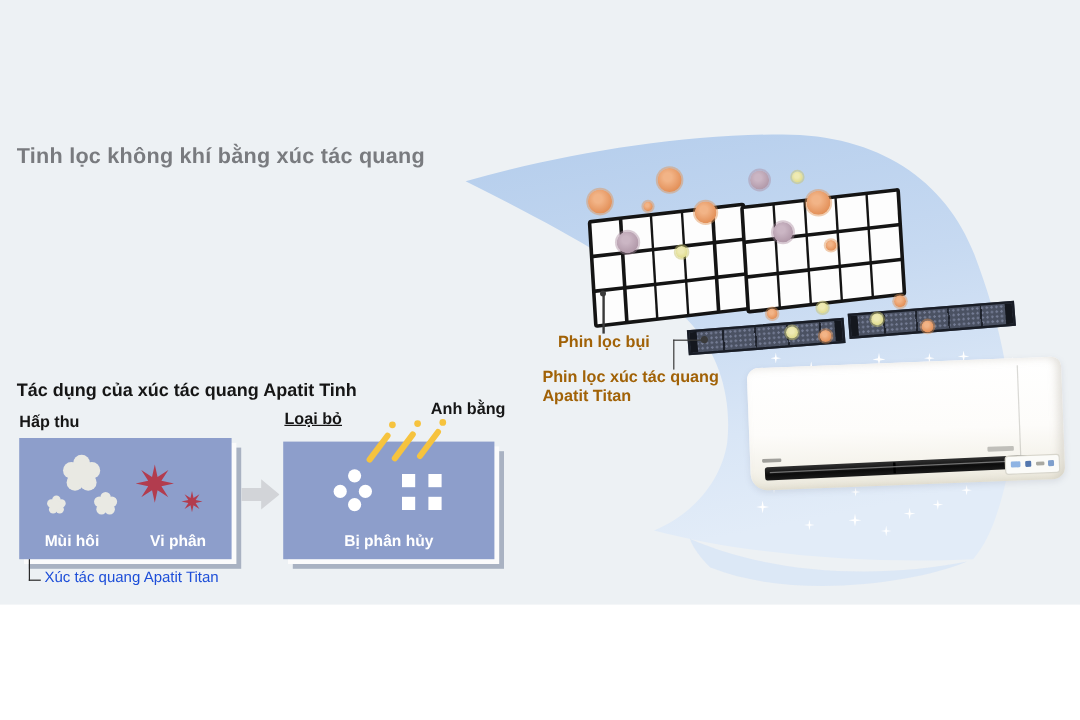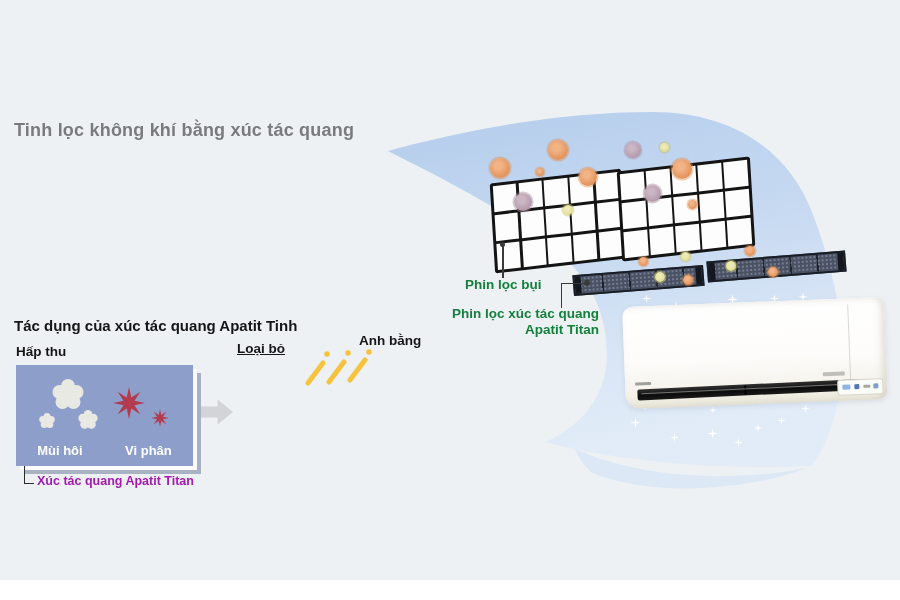"Tinh lọc không khí bằng" #stage { height: 580px -> 504px }
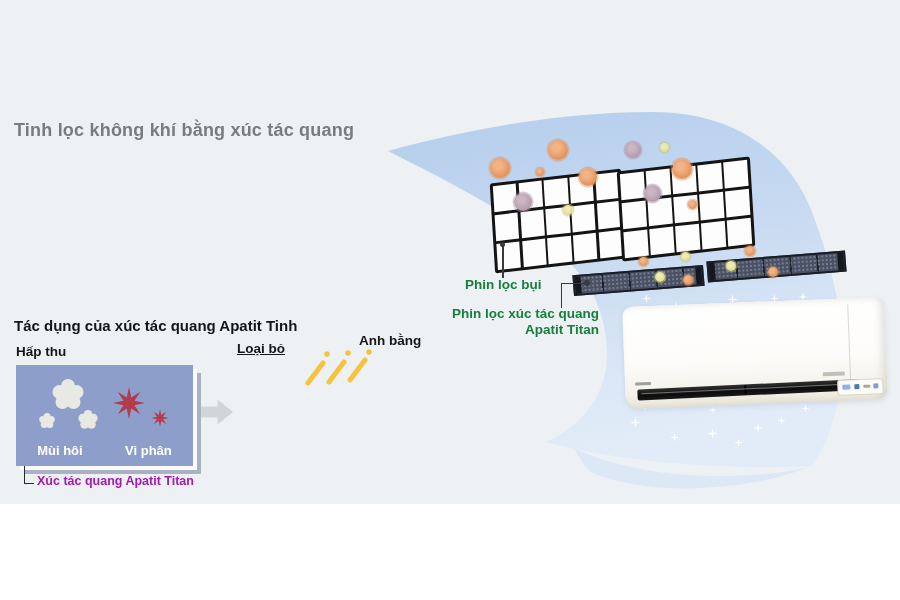"Phin lọc bụi" .lbl { color: #15803d -> #a16207 }
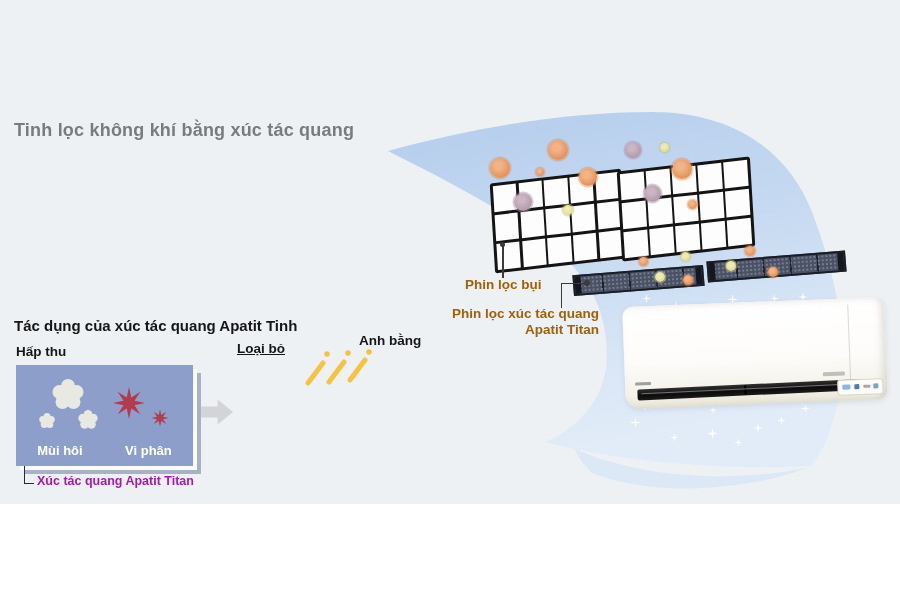"Phin lọc xúc tác quang" .lbl-cat { text-align: right -> none }
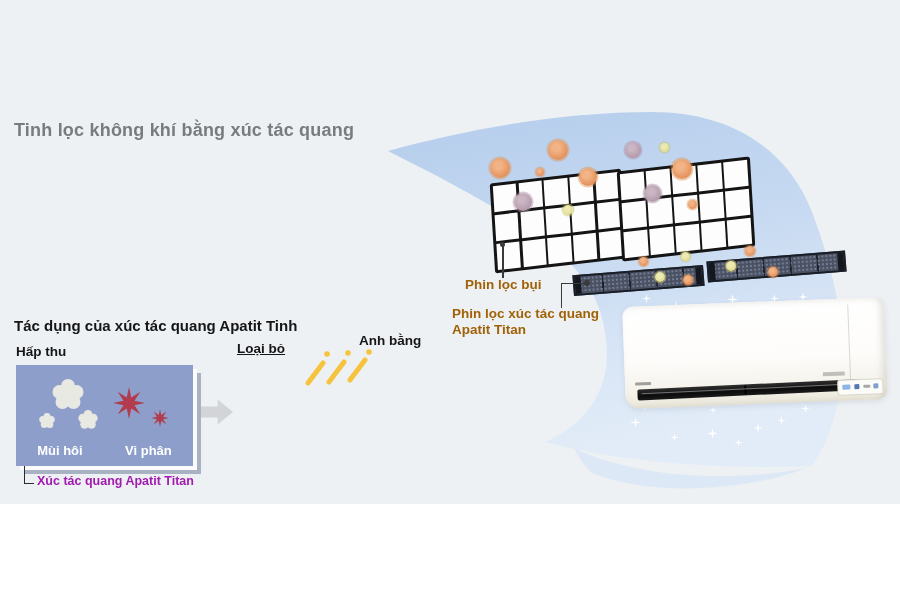"Bị phân hủy" div.pbox { html: none -> <div> <div></div> <div></div> <div></div> <div></div> <div></div> <div></div> <div></div> <div></div> <div>Bị phân hủy</div> </div> }
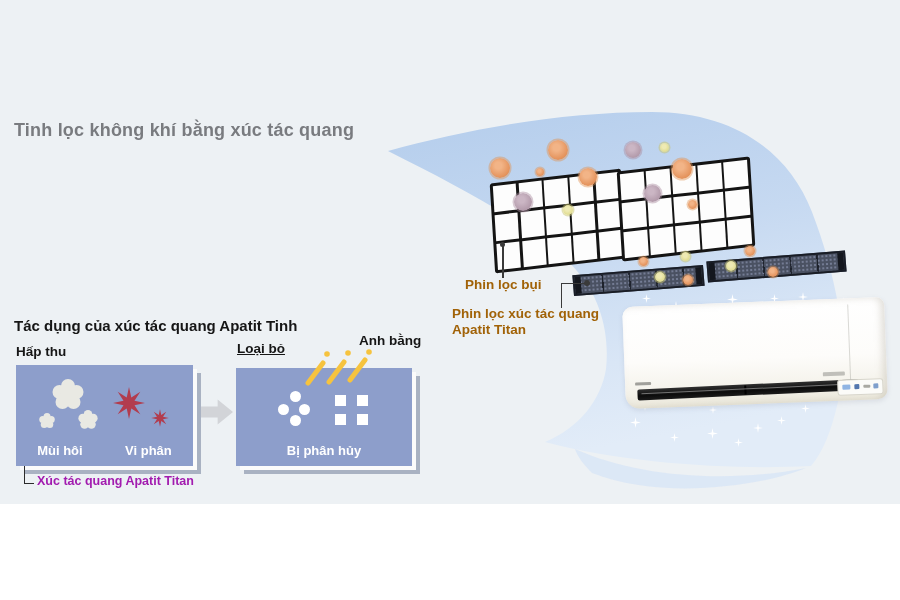"Xúc tác quang Apatit Titan" .cat-caption { color: #a21caf -> #1d4ed8; font-weight: bold -> normal }
